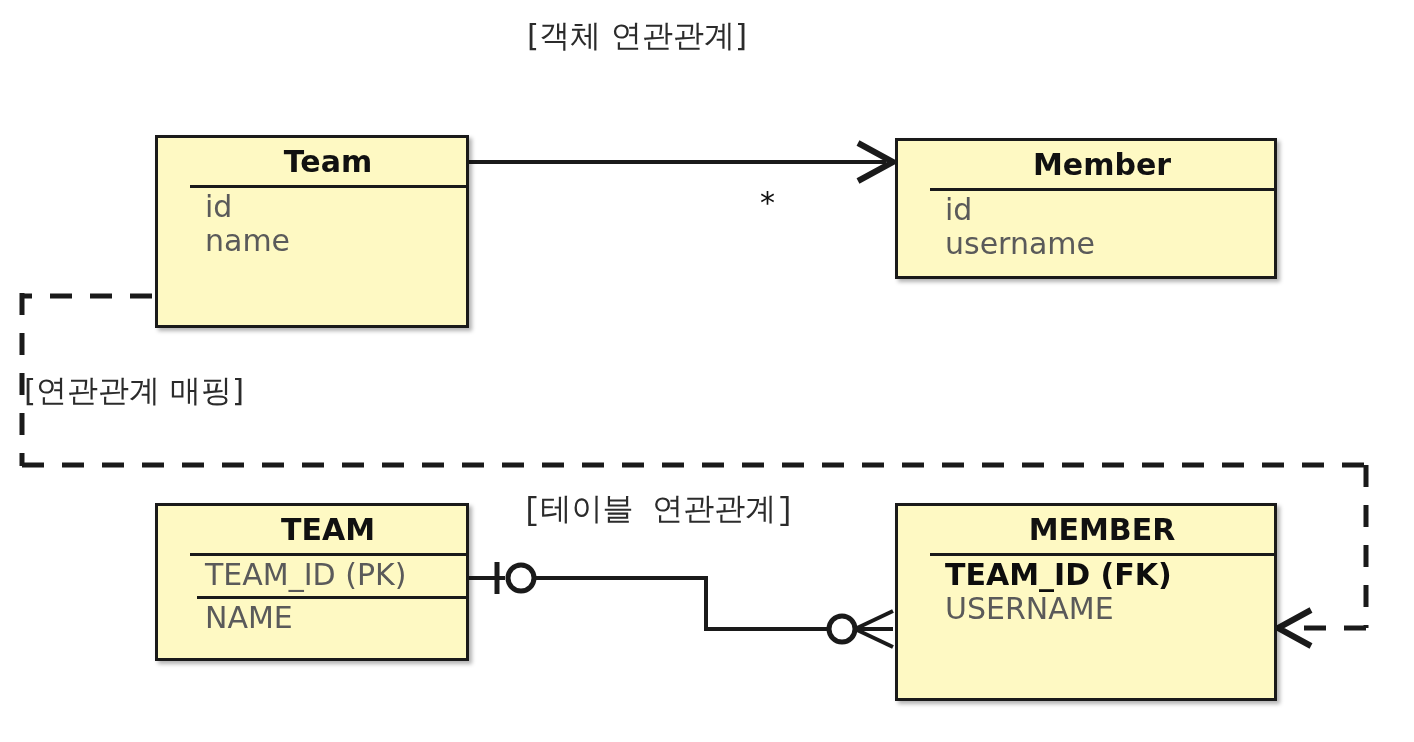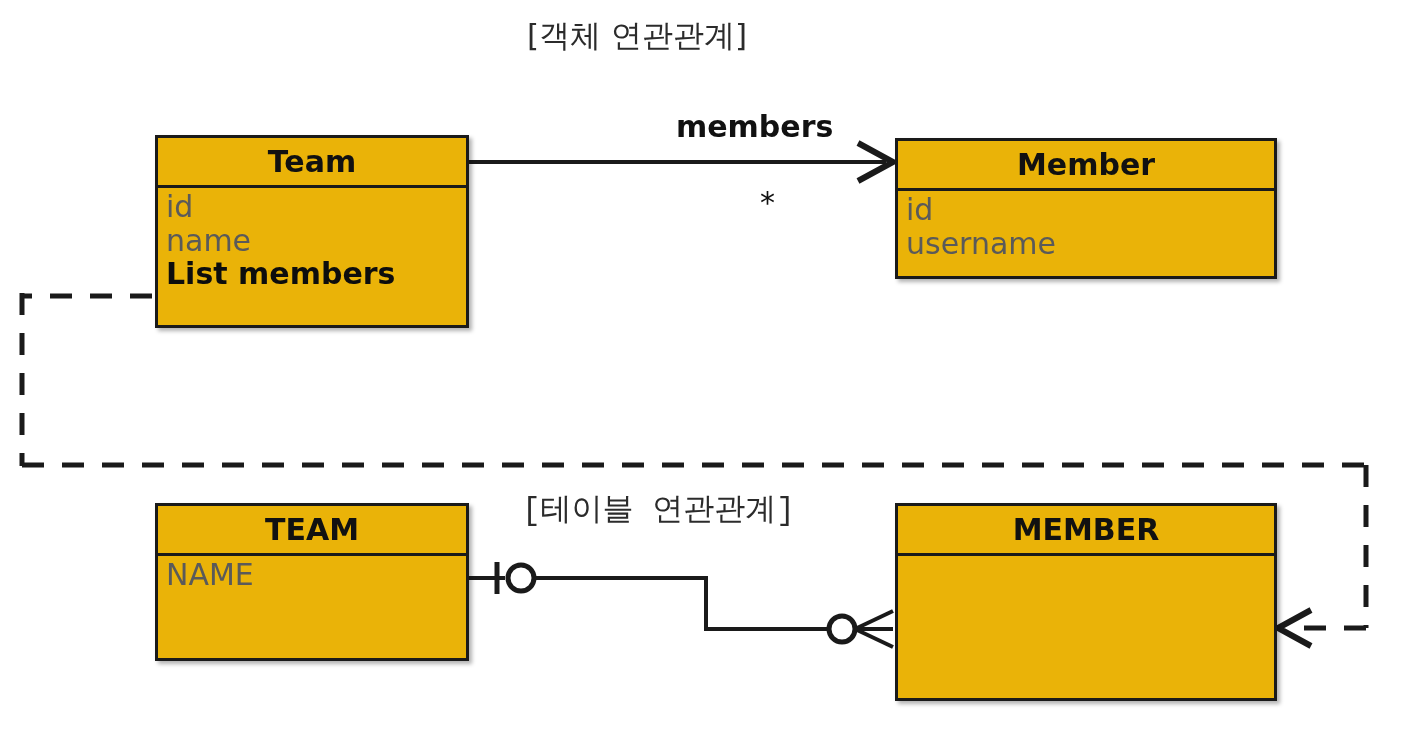"members" div.conn-label { html: <div>members</div> -> none }
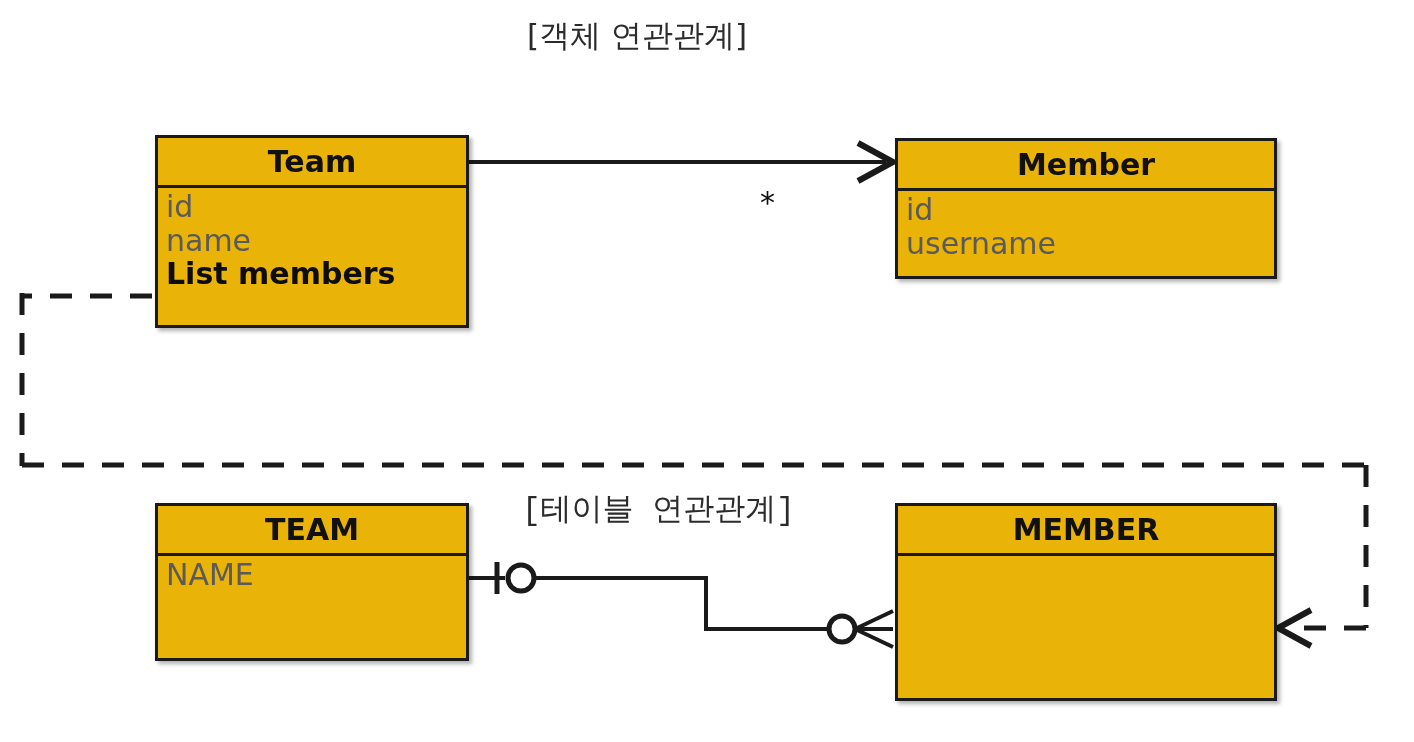"Team" .box { background: #eab308 -> #fef9c3; padding-left: none -> 32px }
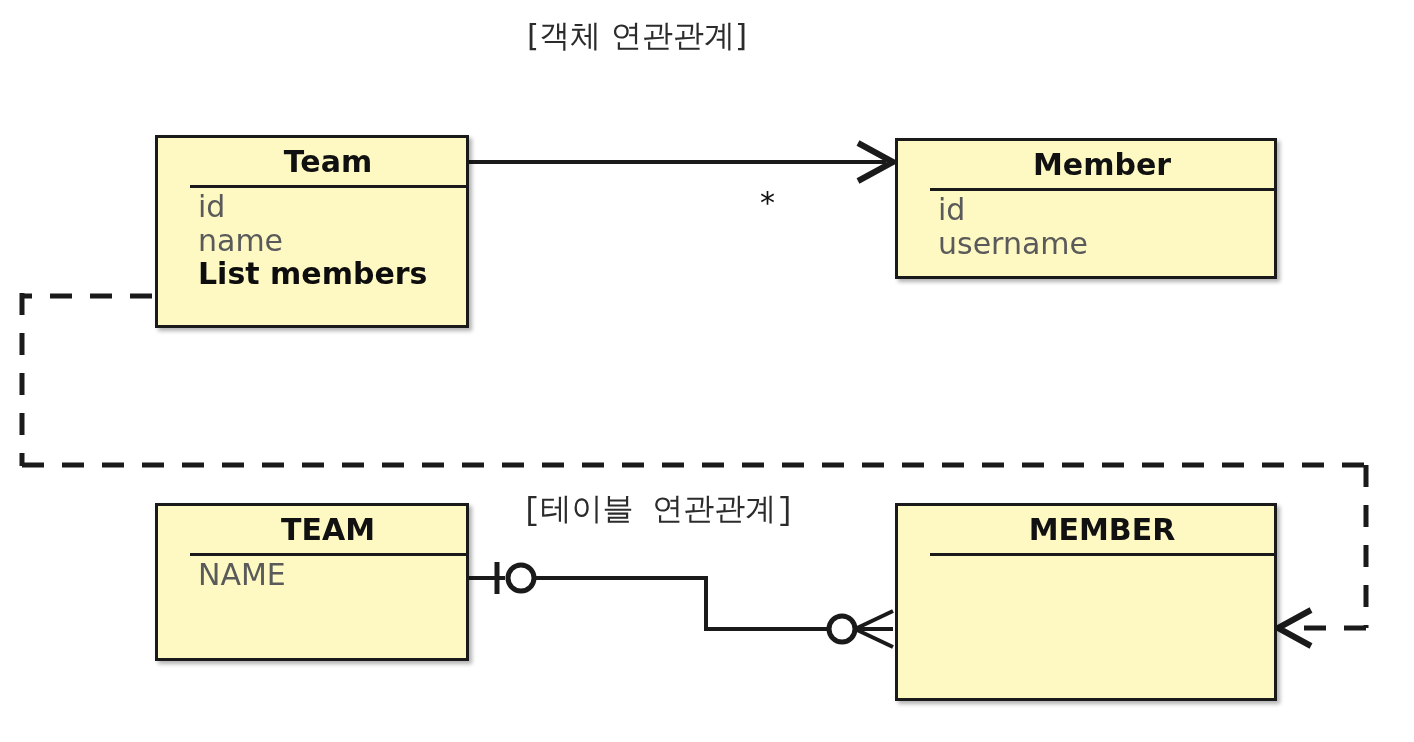"id" .compartment { margin-left: none -> 7px }
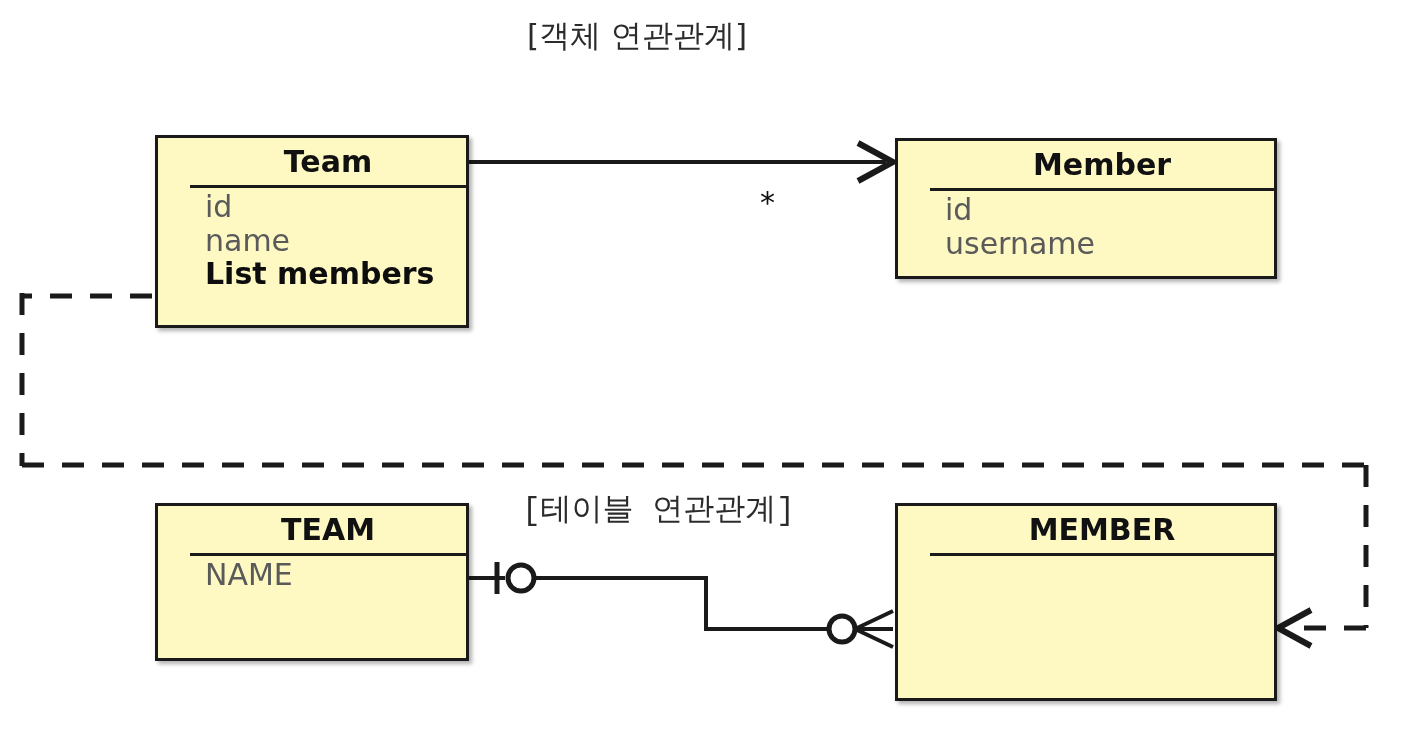"List members" div.attr { html: <div>List members</div> -> none }
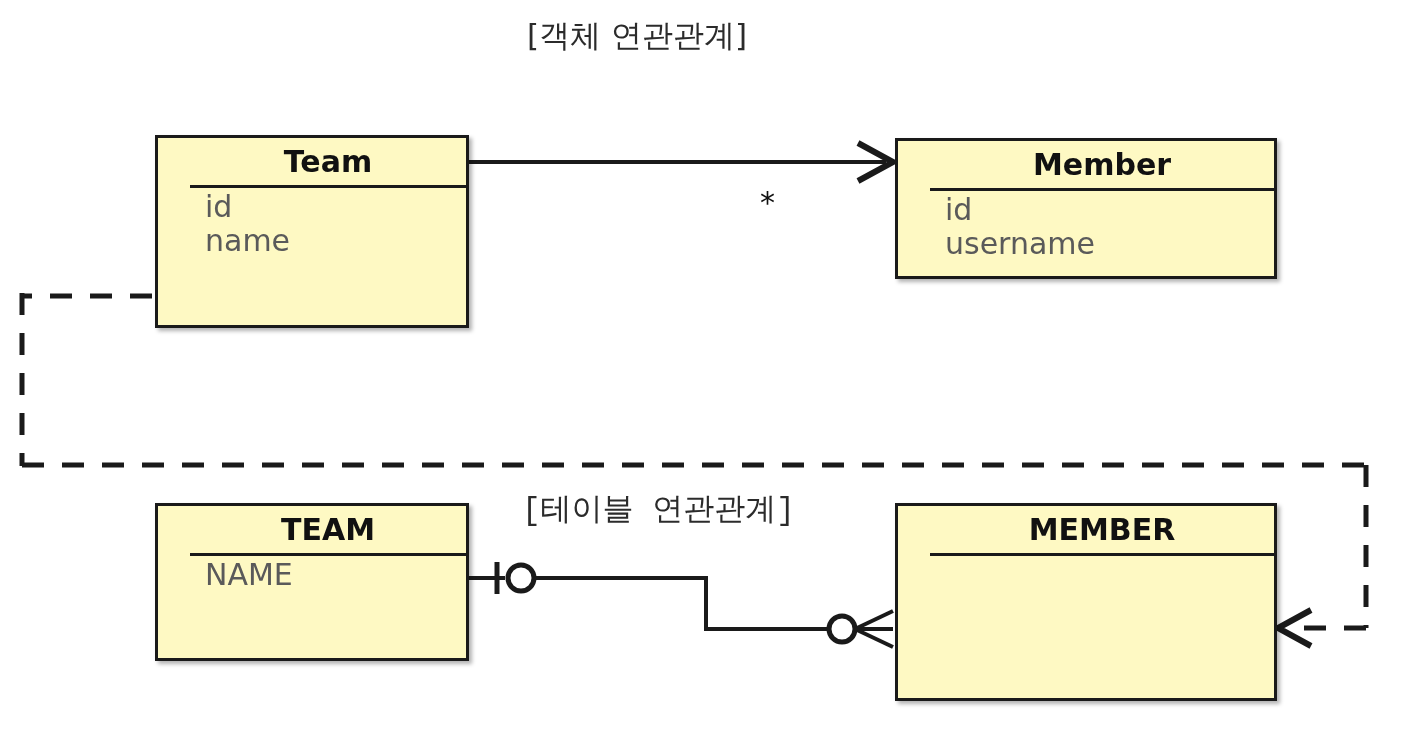"[연관관계 매핑]" div.caption { html: none -> <div>[연관관계 매핑]</div> }
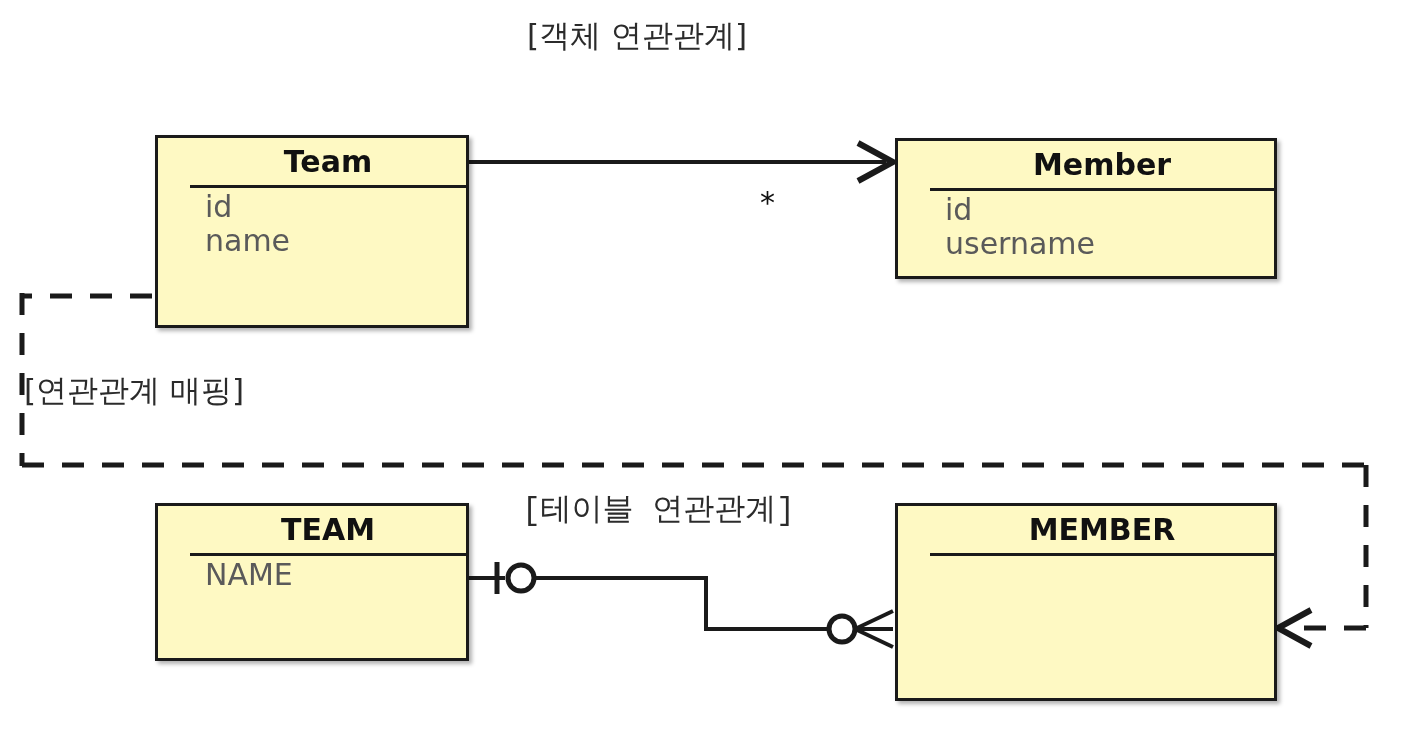"TEAM_ID (PK)" div.compartment { html: none -> <div> <div>TEAM_ID (PK)</div> </div> }
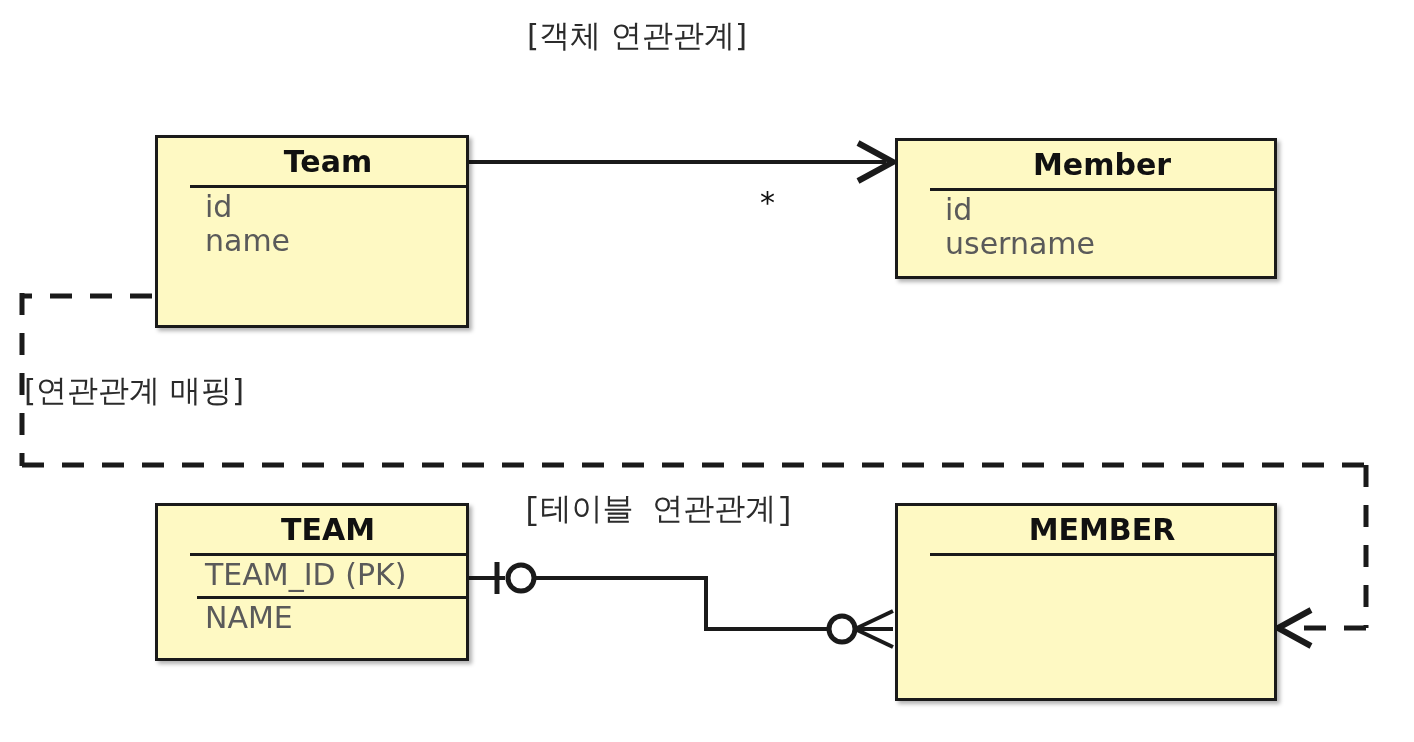"TEAM_ID (FK)" div.compartment { html: none -> <div> <div>TEAM_ID (FK)</div> <div>USERNAME</div> </div> }
